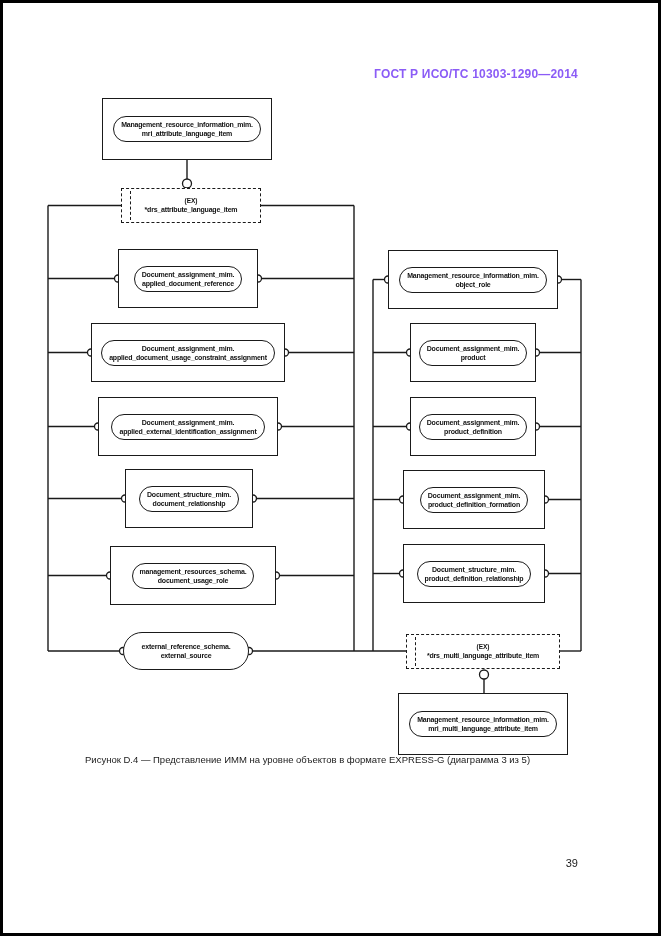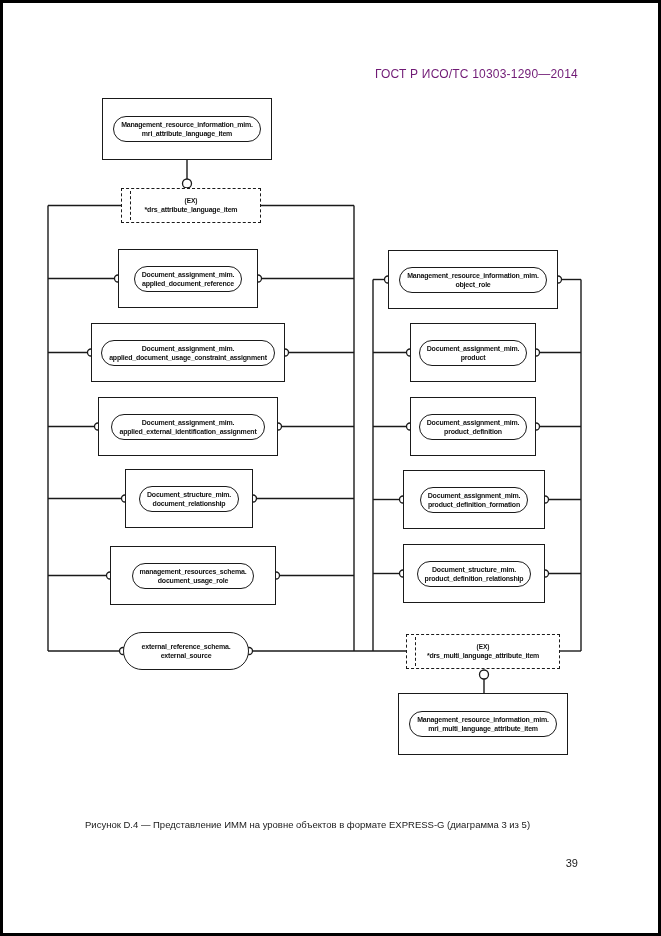"ГОСТ Р ИСО/ТС 10303-1290—2014" .header-title { color: #701a75 -> #8b5cf6; font-weight: normal -> bold }
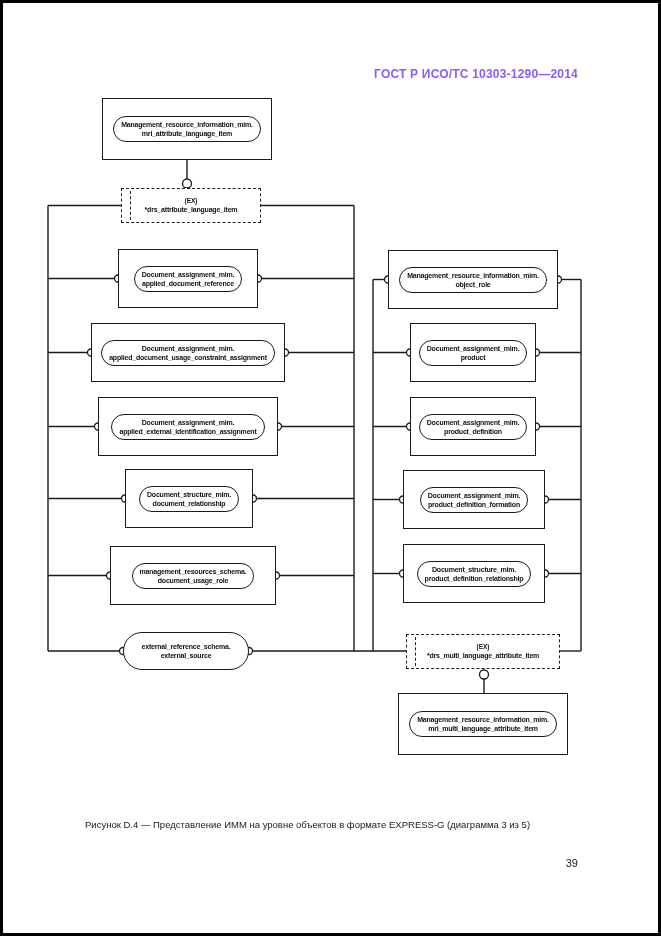"Рисунок D.4 — Представление ИММ" .caption { top: 816px -> 751px }
